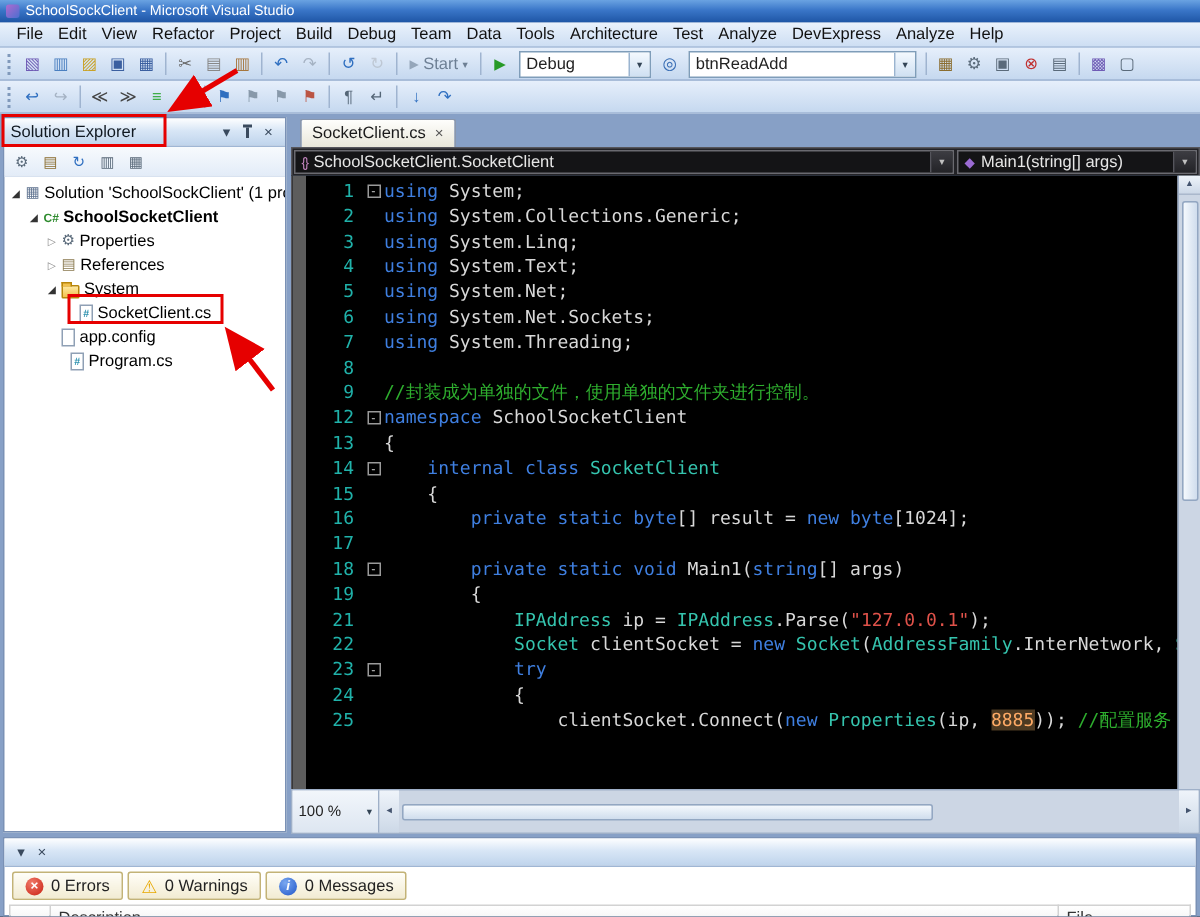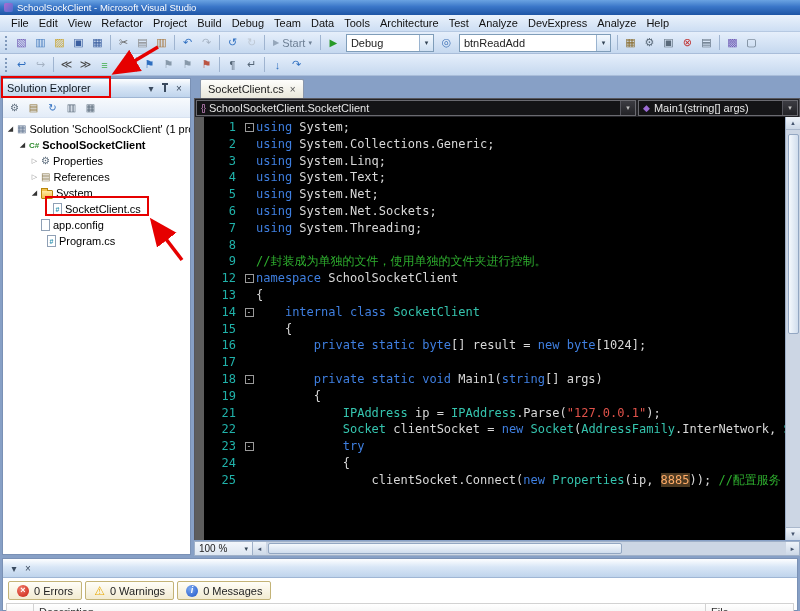"100 %" .editor-bottom { height: 15px -> 30px }
